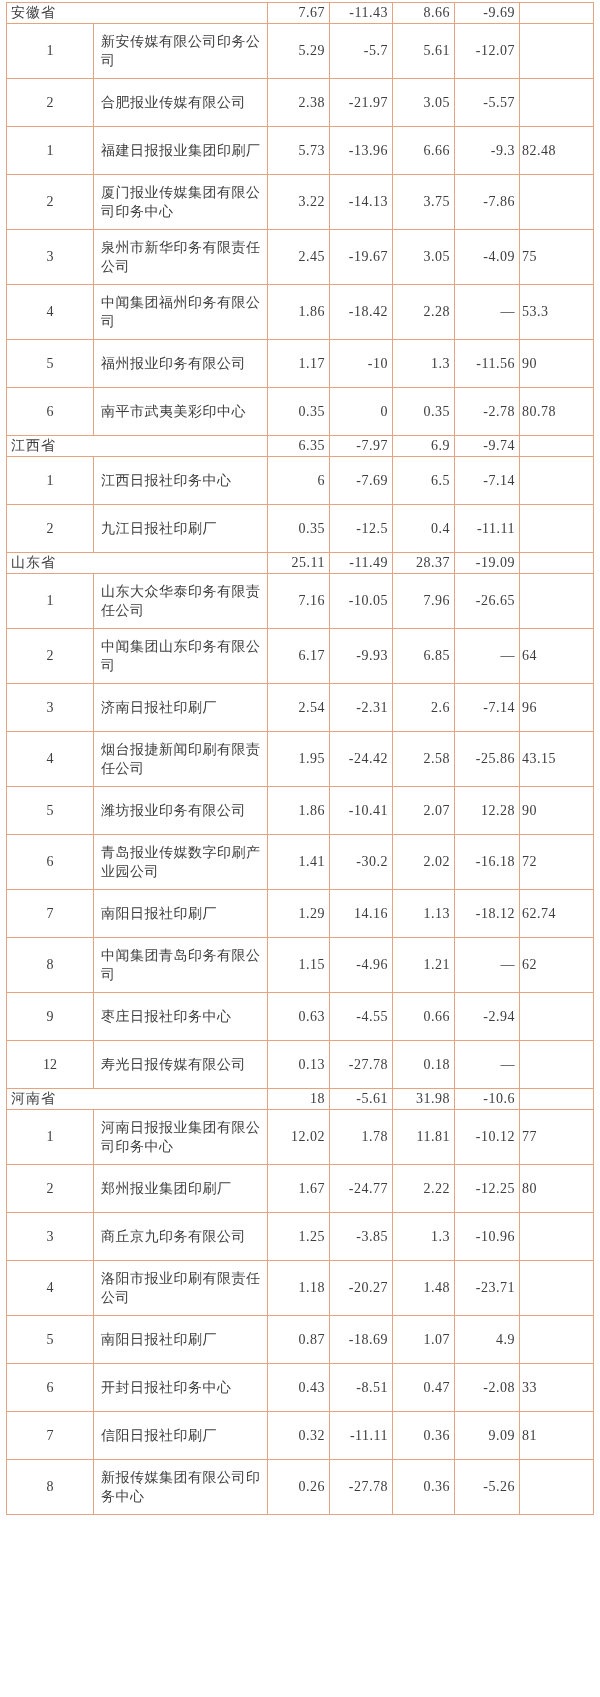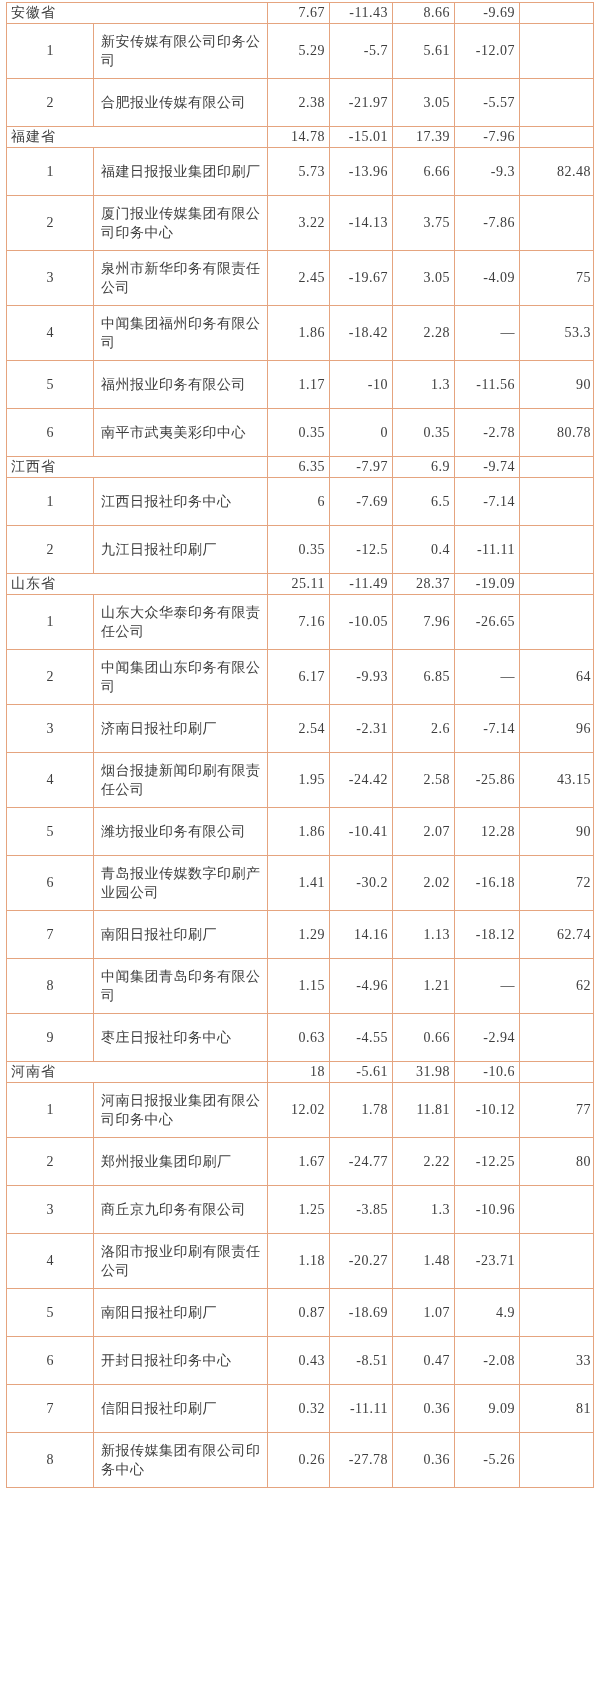"福建省" tr.r-prov { html: <tr> <td>福建省</td> <td>14.78</td> <td>-15.01</td> <td>17.39</td> <td>-7.96</td> <td></td> </tr> -> none }
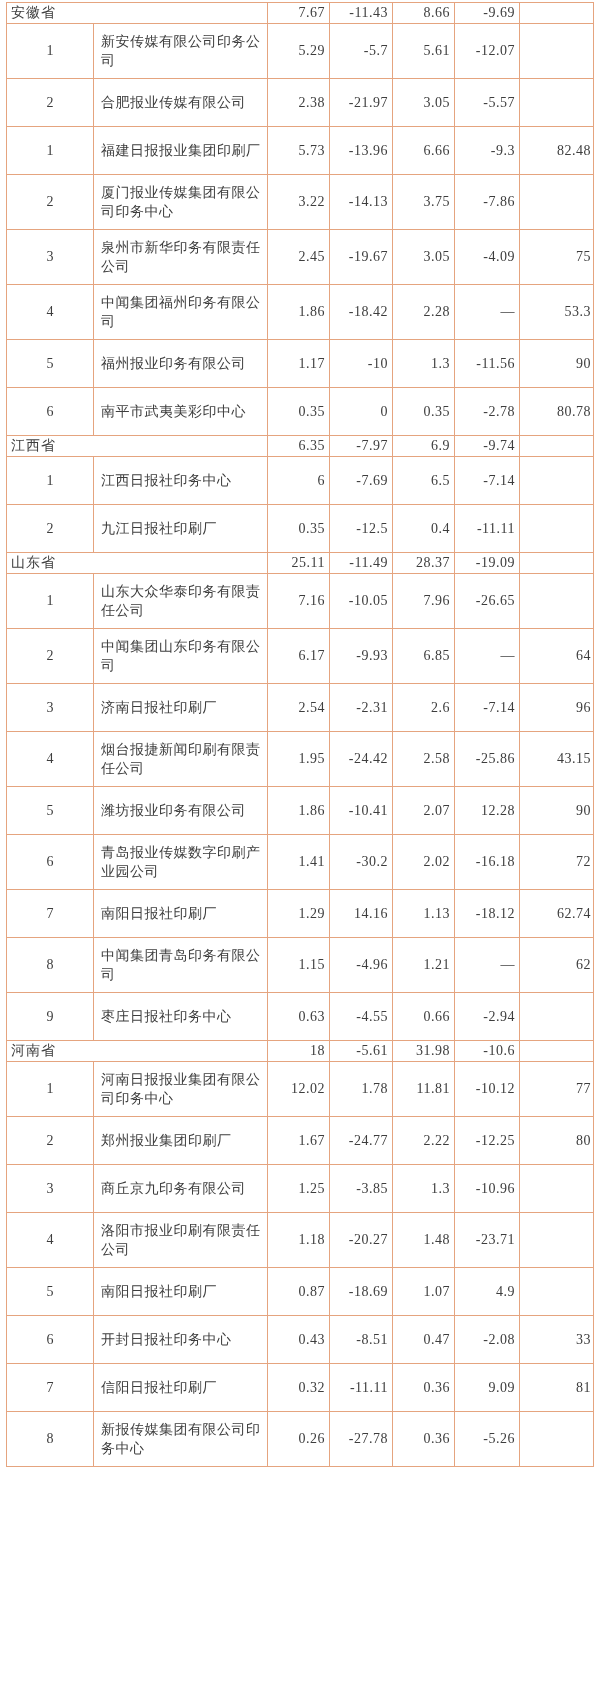"82.48" td.c-last { text-align: right -> left }
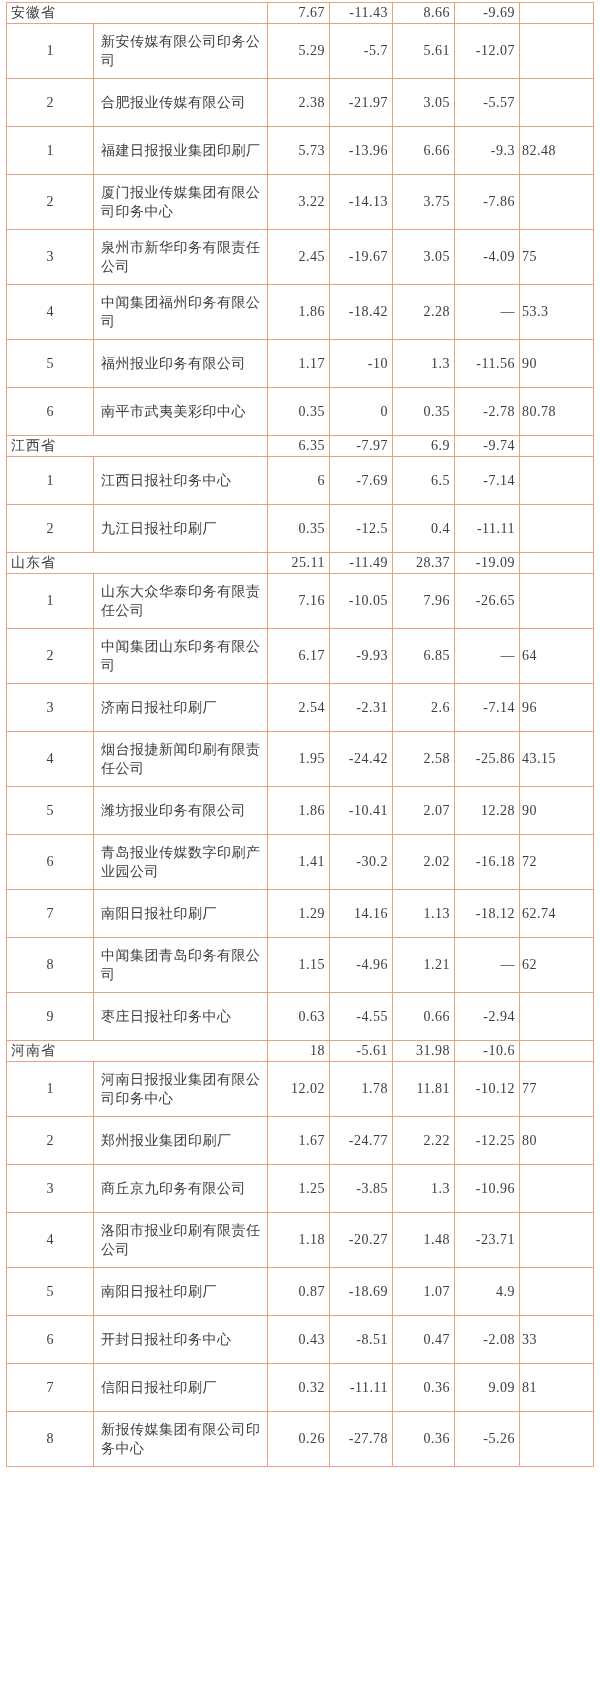"12" tr.r-co { html: none -> <tr> <td>12</td> <td>寿光日报传媒有限公司</td> <td>0.13</td> <td>-27.78</td> <td>0.18</td> <td>—</td> <td></td> </tr> }
